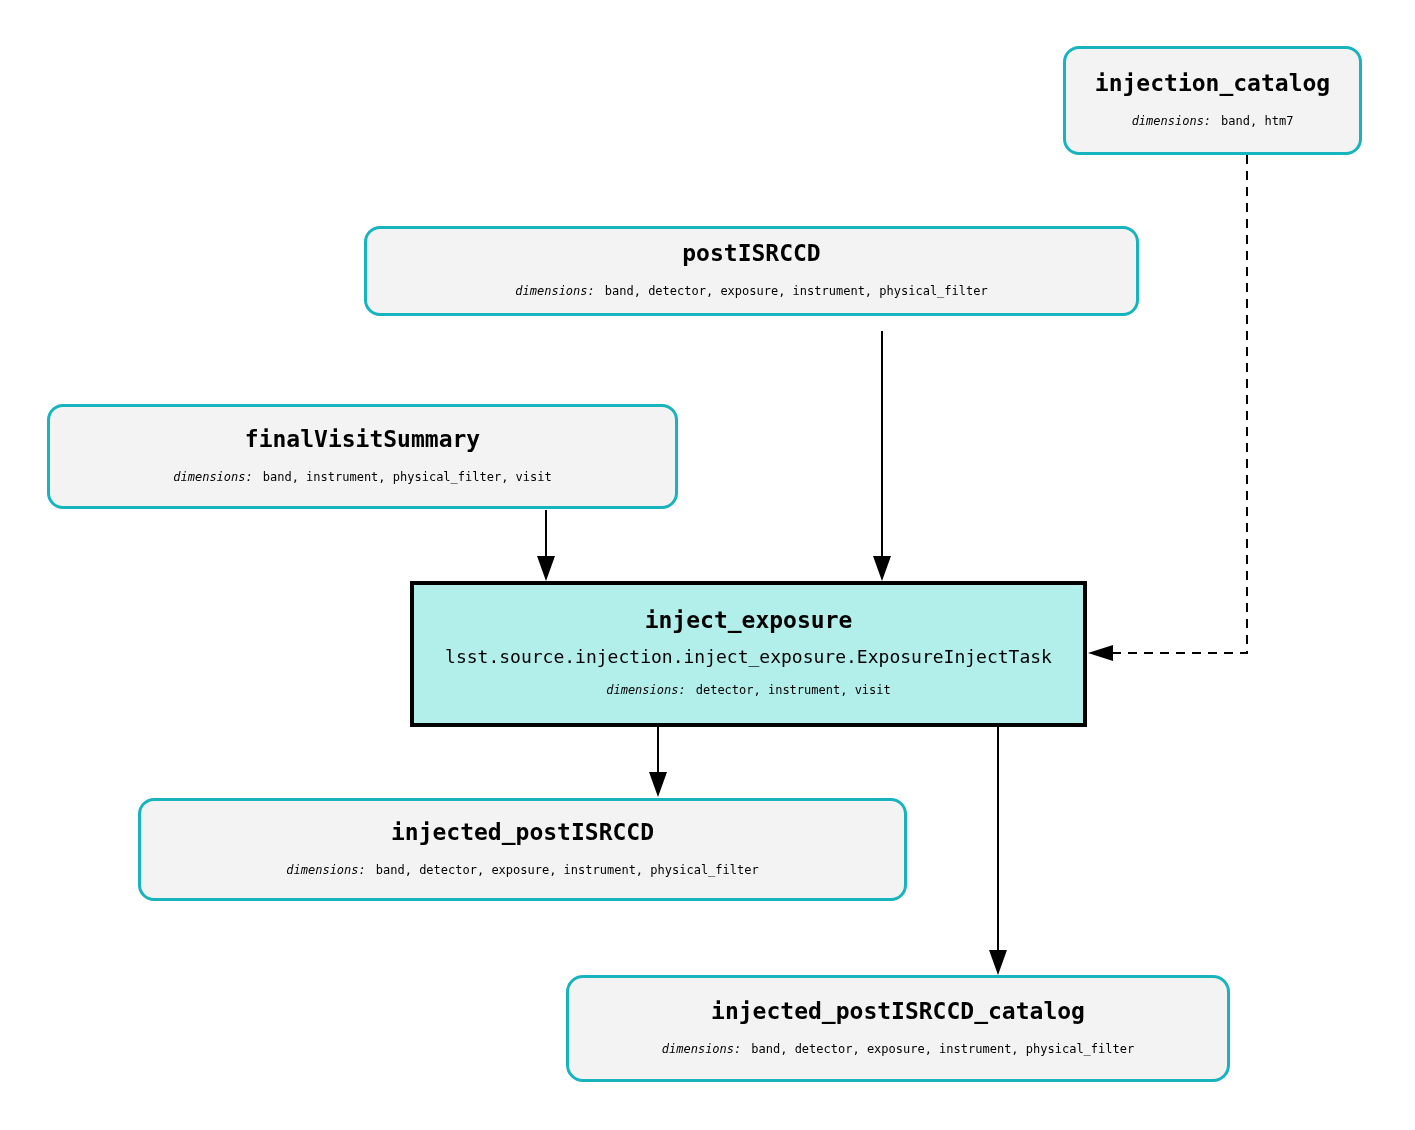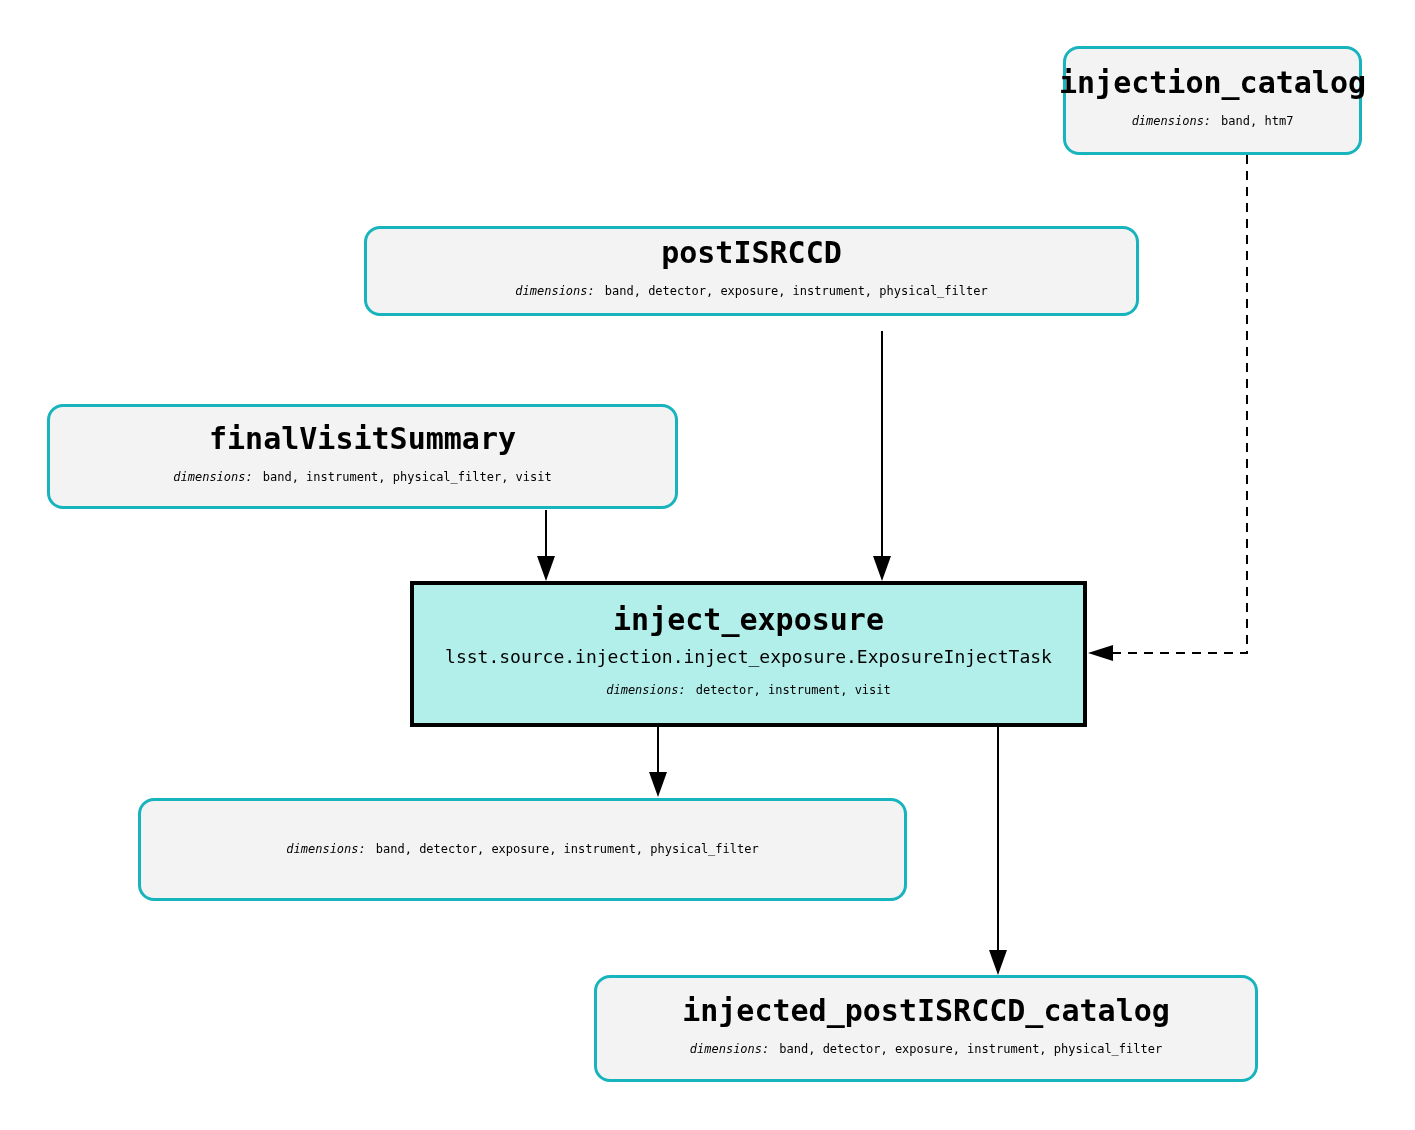"injection_catalog" .node-title { font-size: 30px -> 23px }
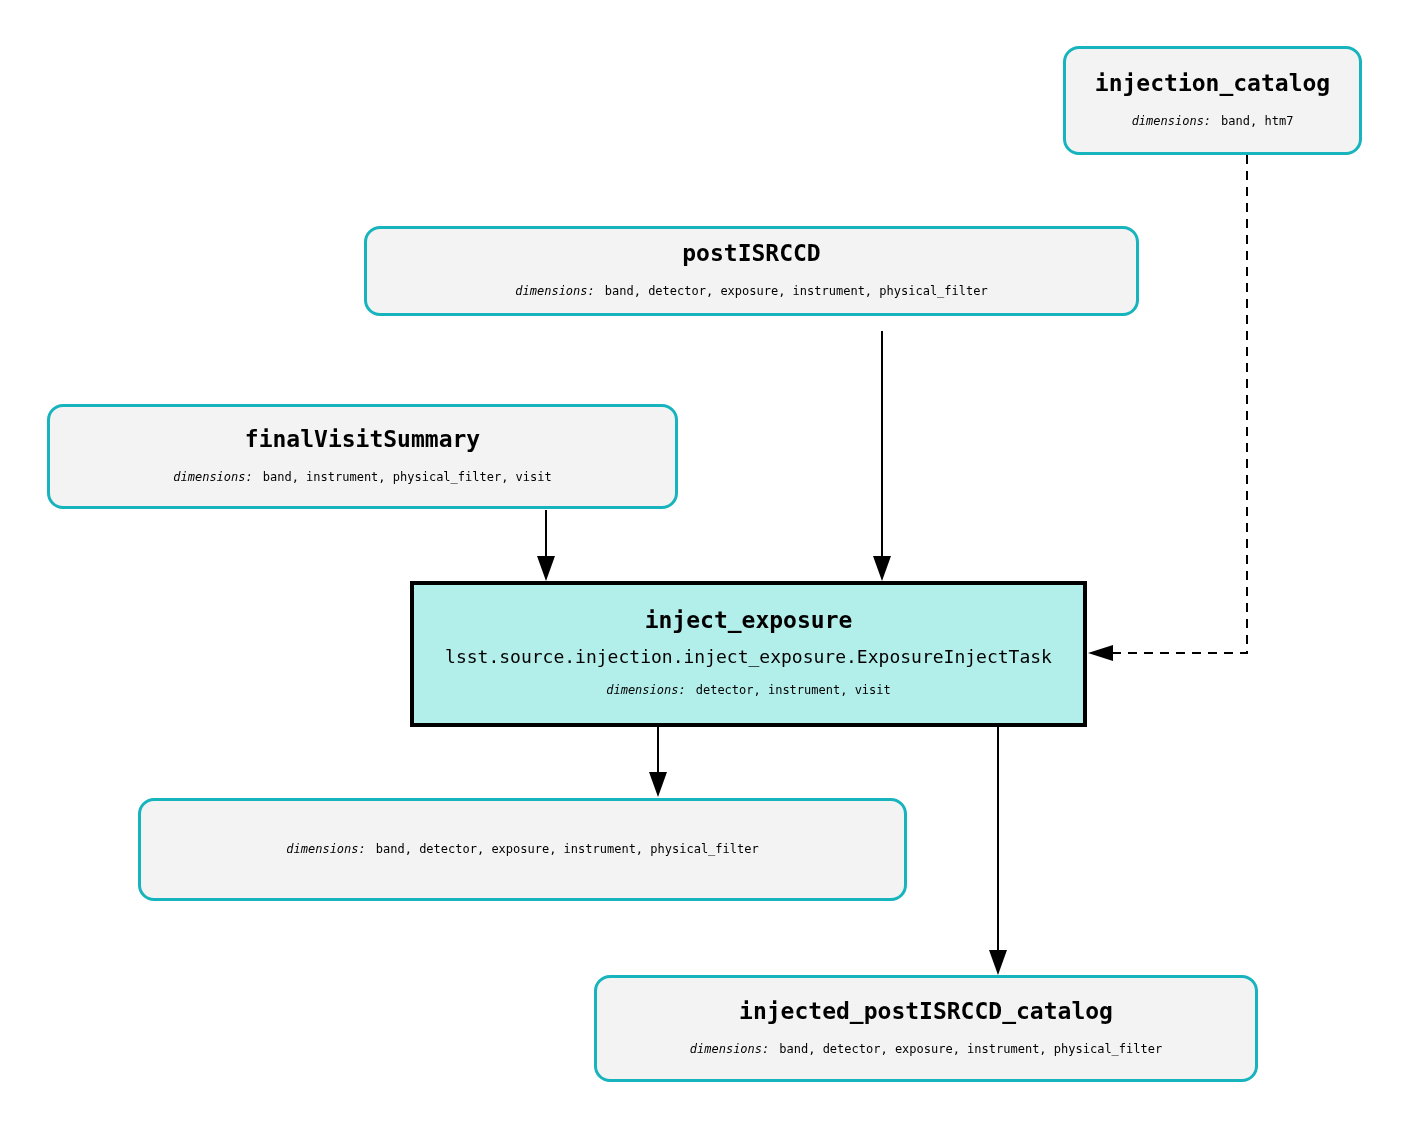"injected_postISRCCD" div.node-title { html: none -> <div>injected_postISRCCD</div> }
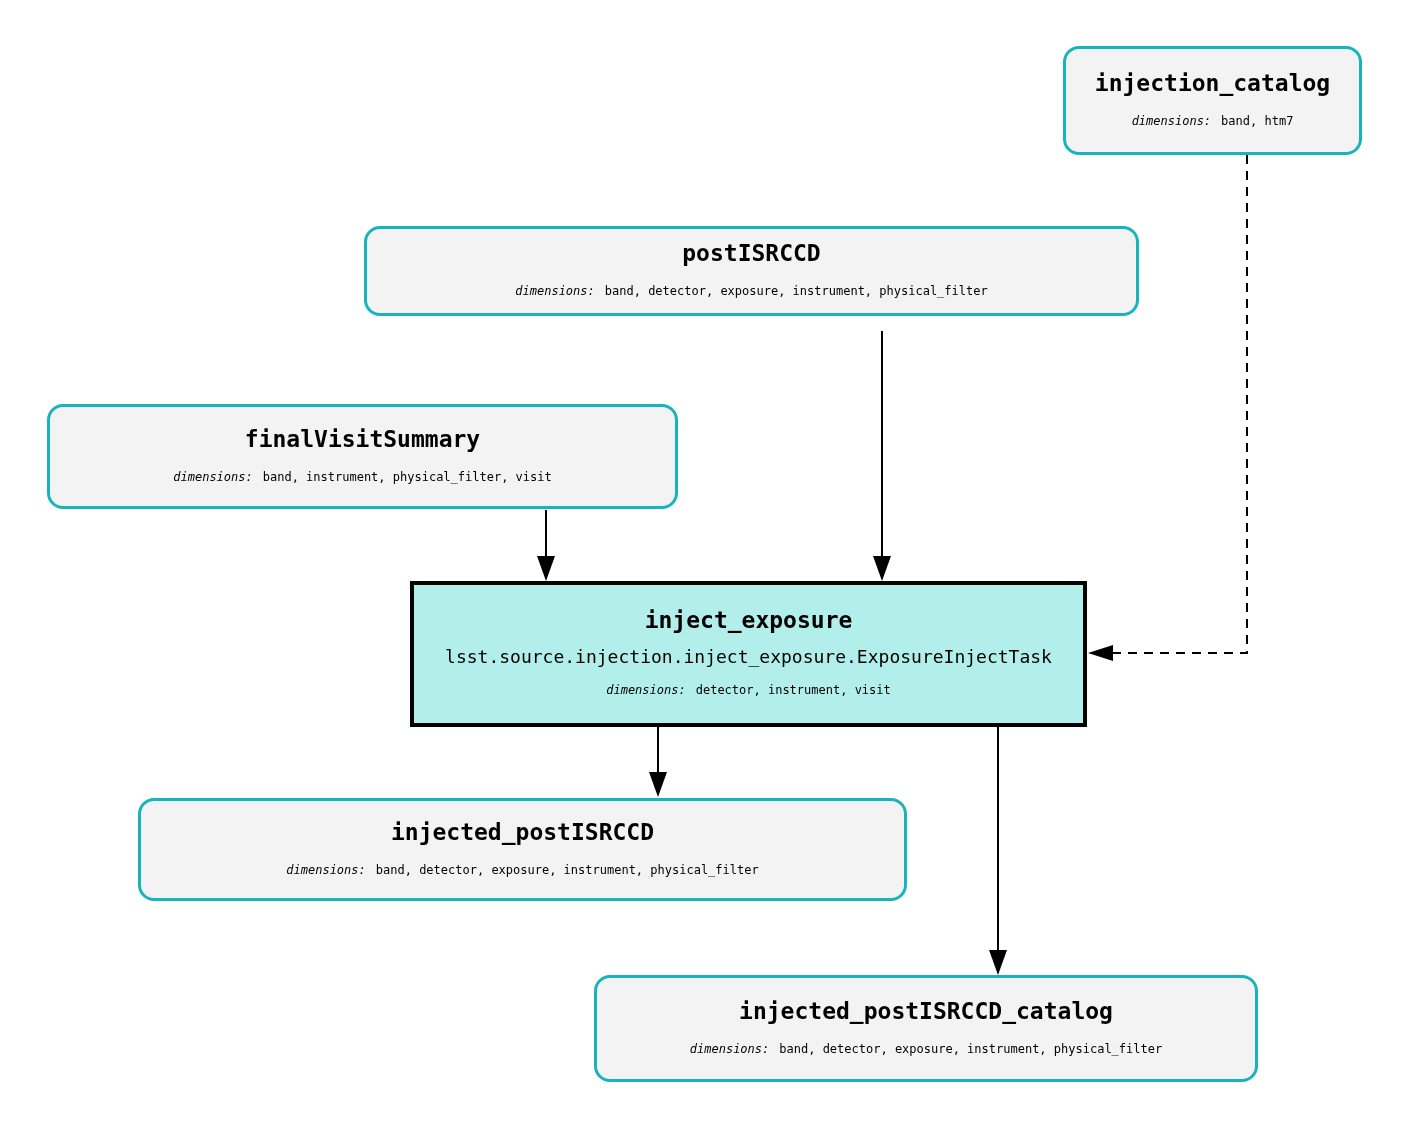"injected_postISRCCD_catalog" div.node { border-radius: none -> 17px; left: 594px -> 566px }
